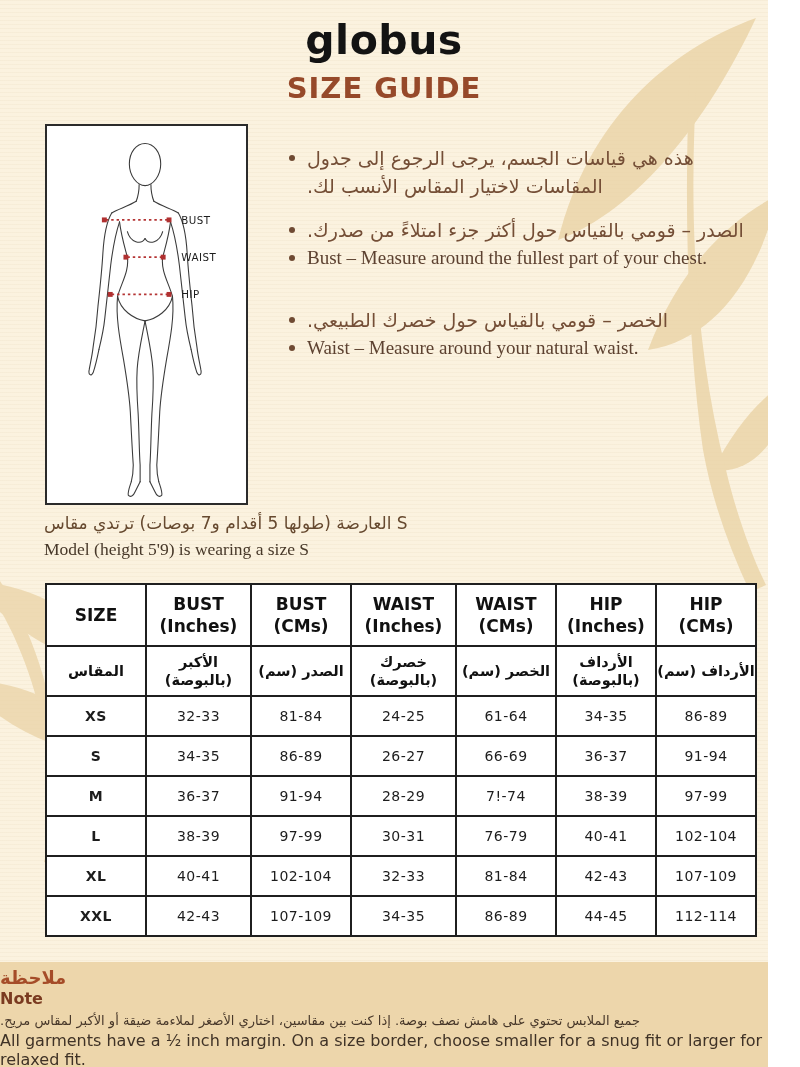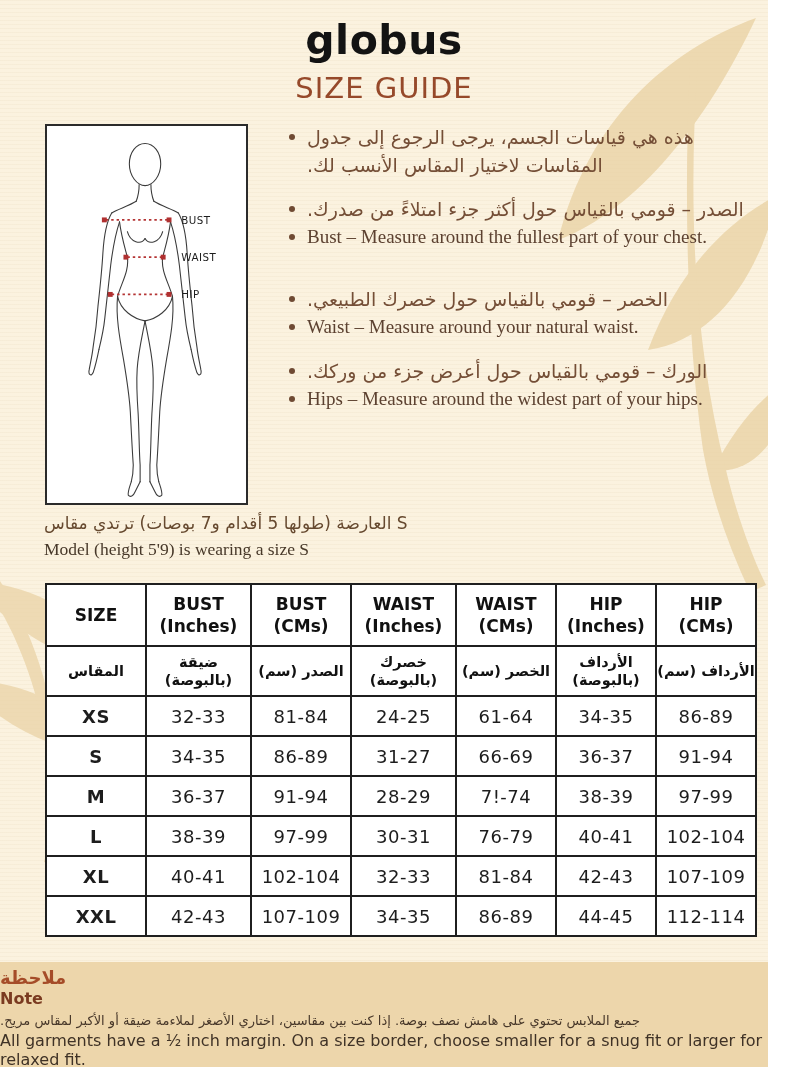"SIZE GUIDE" .title { font-weight: normal -> bold }
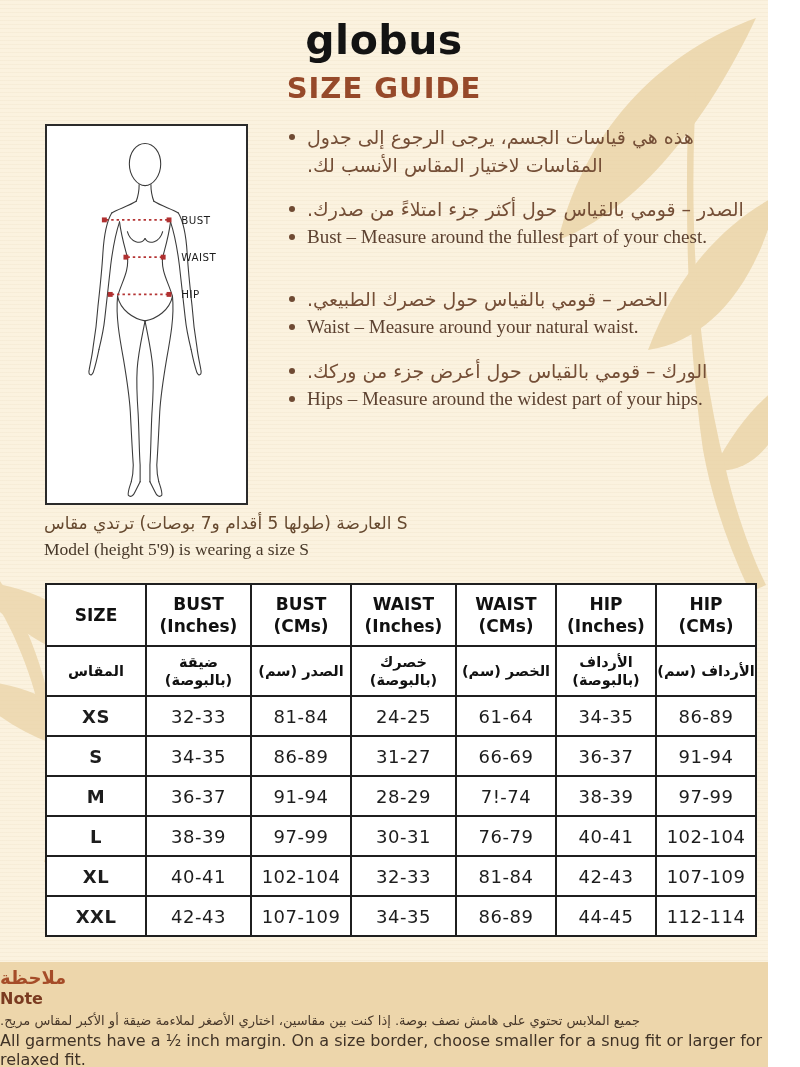"هذه هي قياسات الجسم، يرجى" .instructions { top: 123px -> 144px }
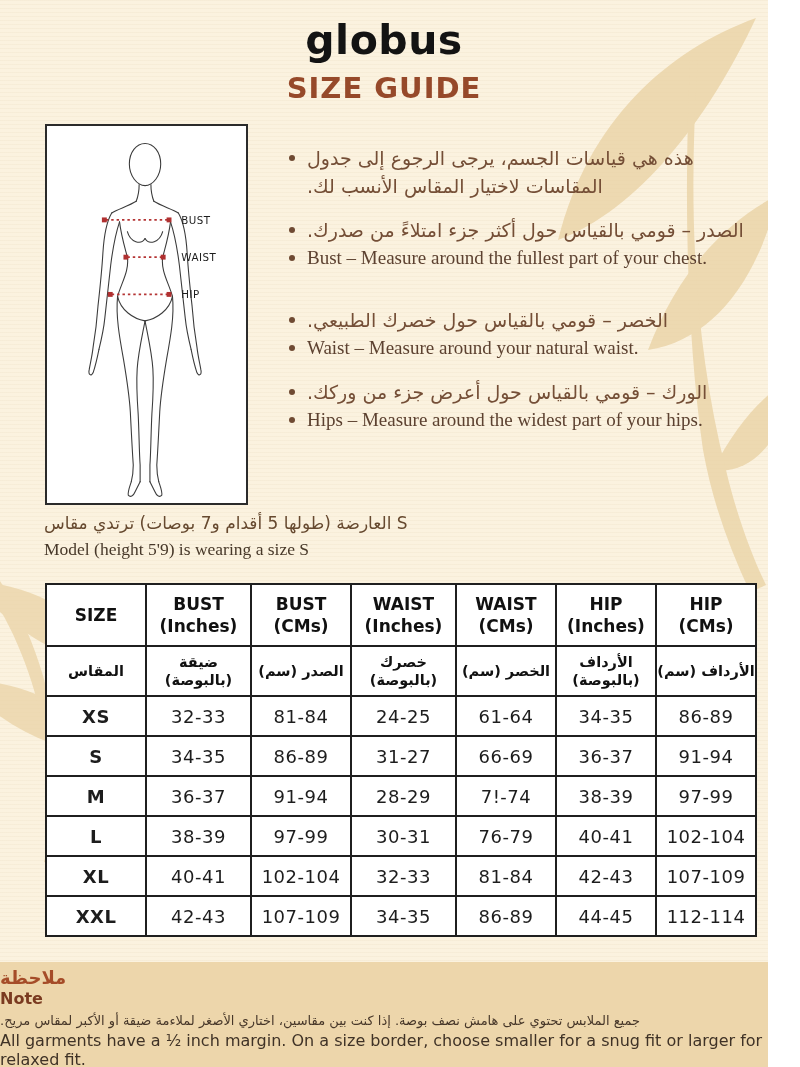"الورك – قومي بالقياس حول" div.inst-group { html: <div> <div> <span></span> <div>الورك – قومي بالقياس حول أعرض جزء من وركك.</div> </div> <div> <span></span> <div>Hips – Measure around the widest part of your hips.</div> </div> </div> -> none }
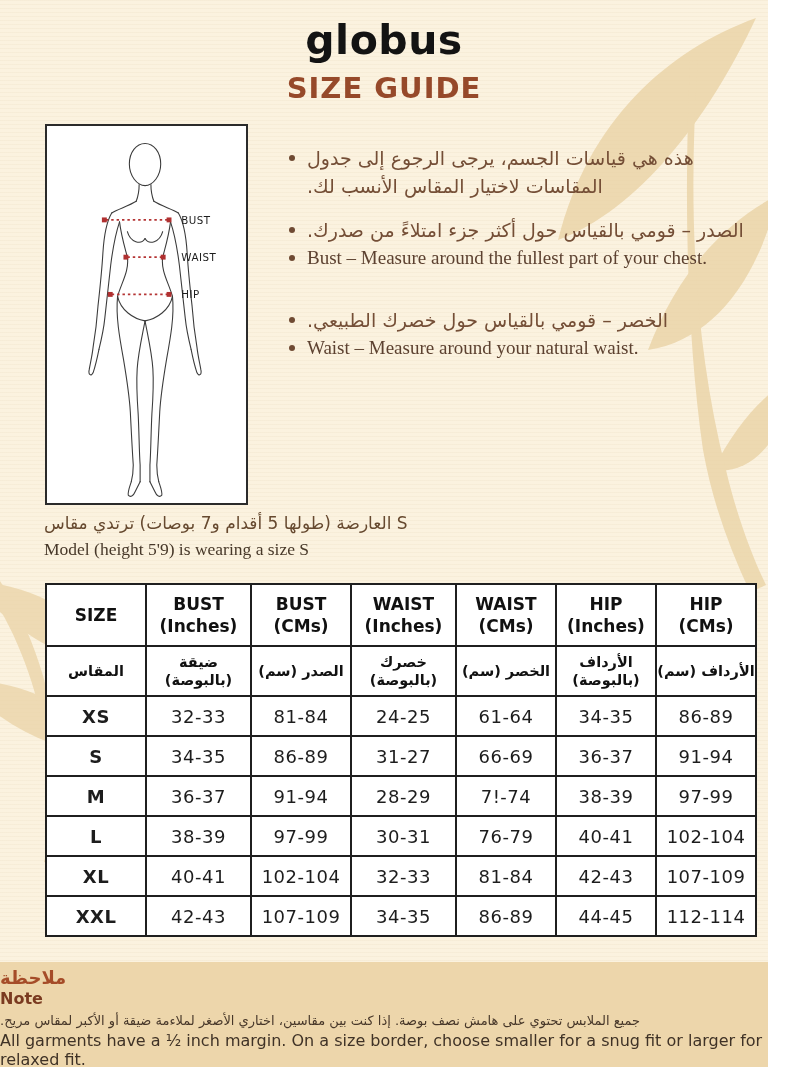"ضيقة" div { text: ضيقة -> الأكبر }
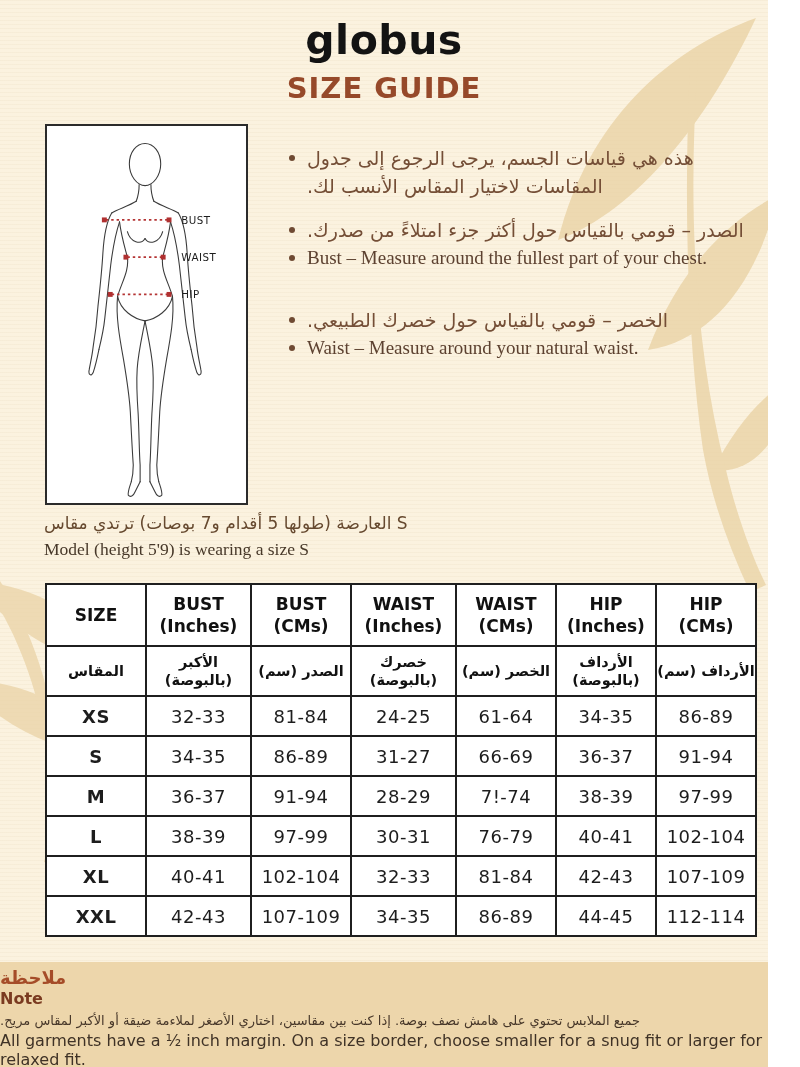"XS" .data-row td { font-size: 18px -> 14px }
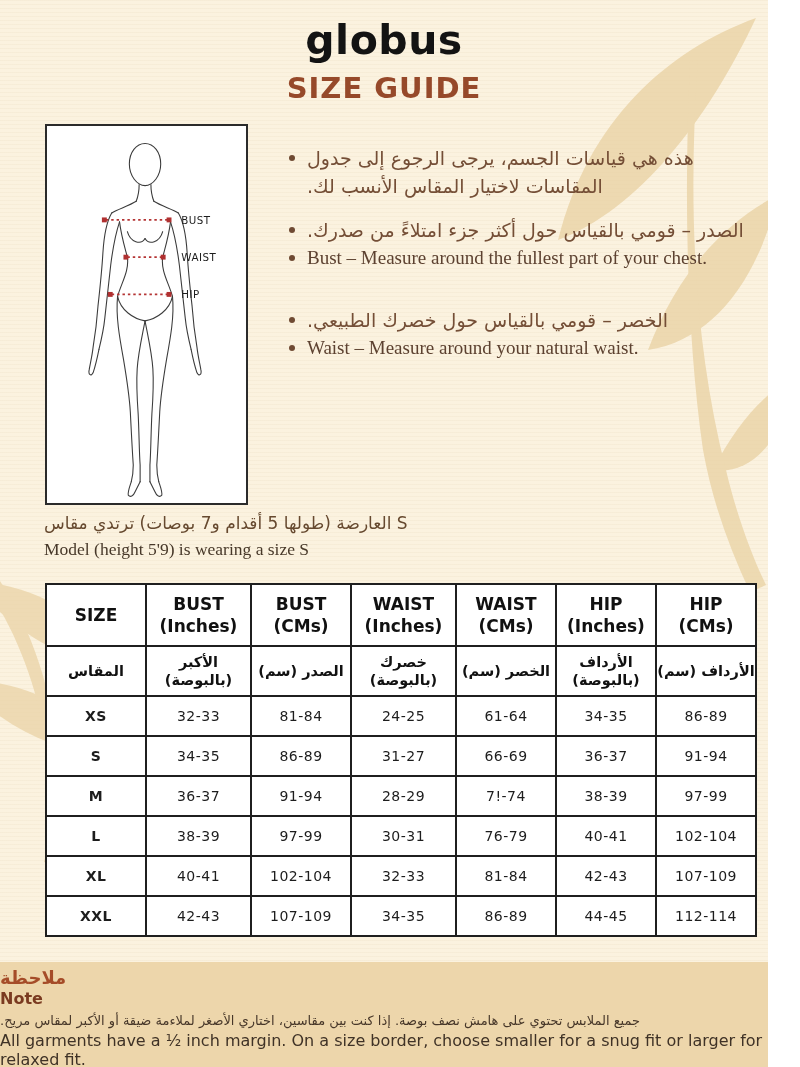"31-27" td { text: 31-27 -> 26-27 }
